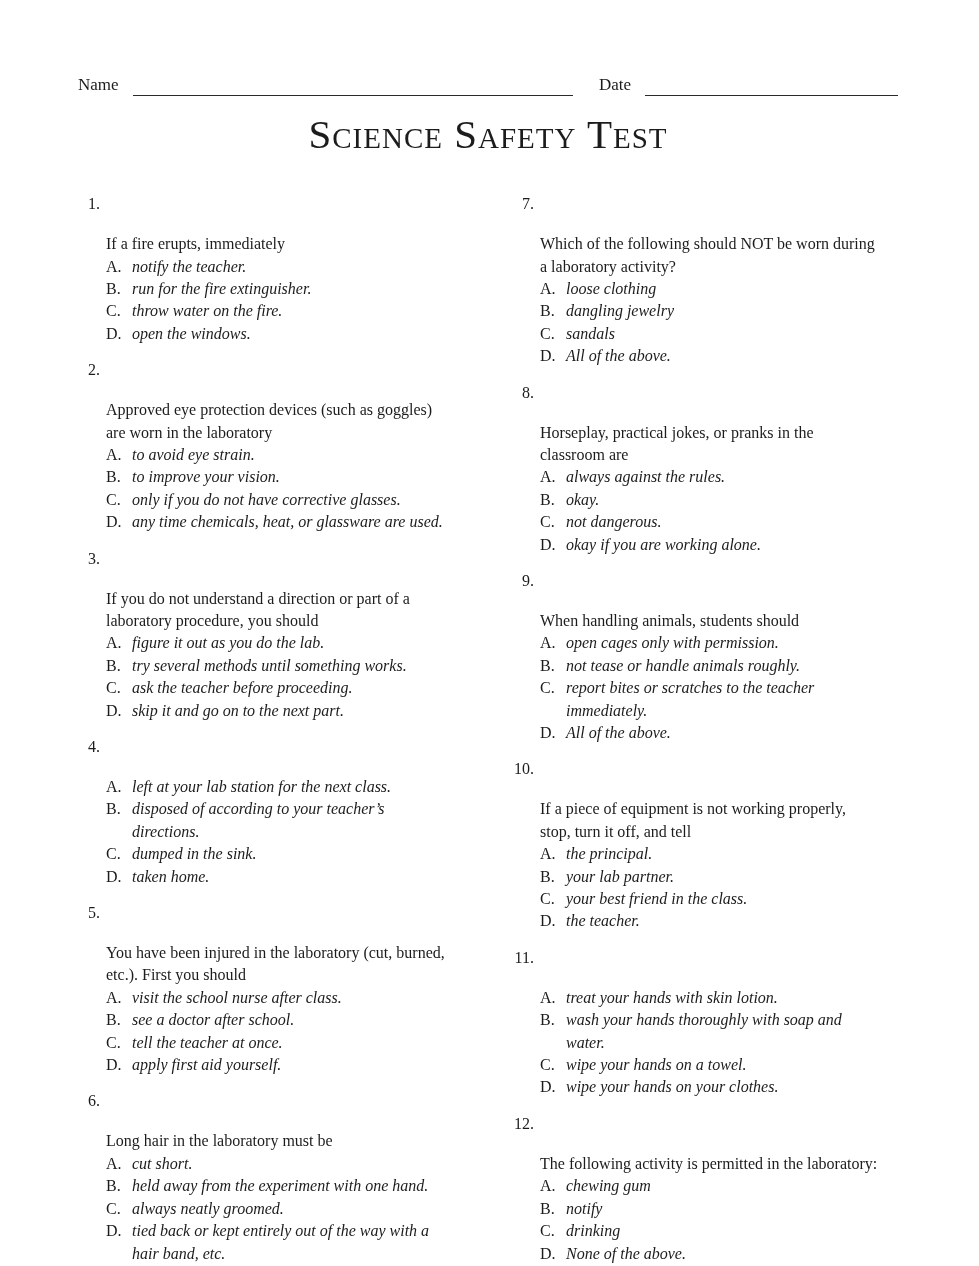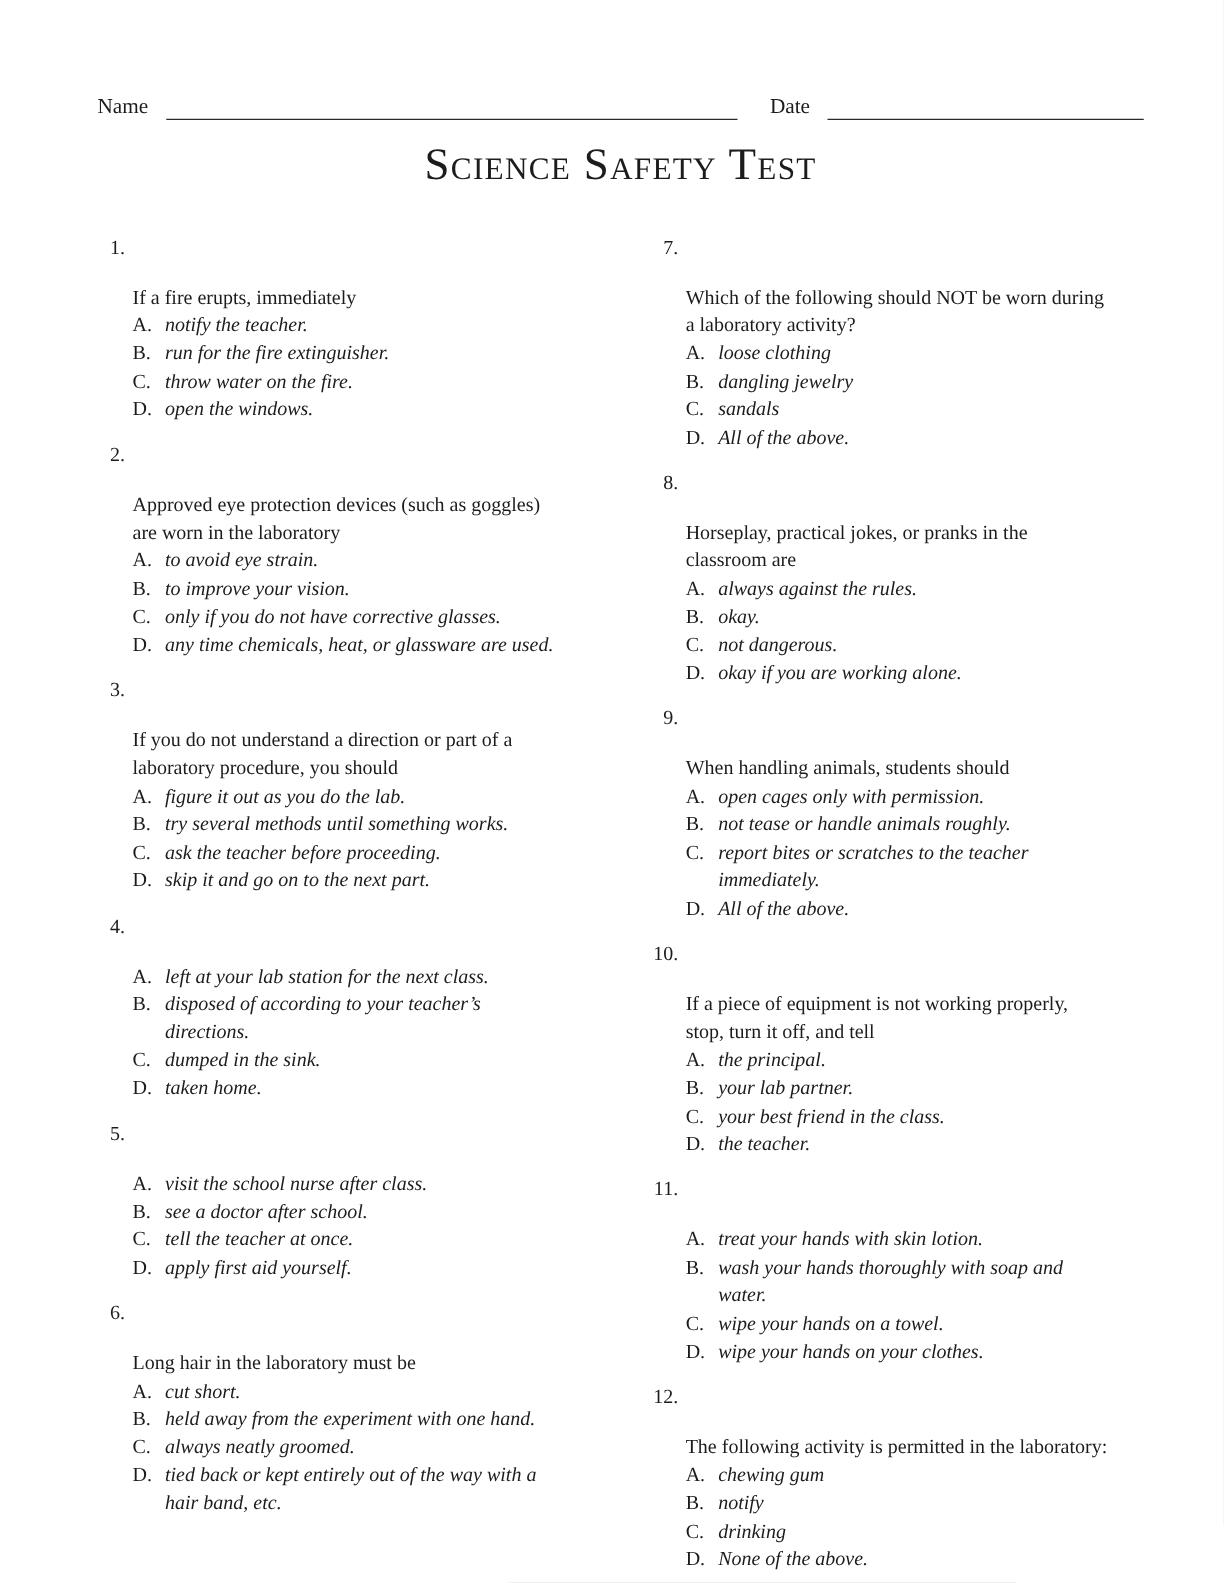"Name" .page { padding: 74px 64px 24px 78px -> 74px 81px 24px 78px }
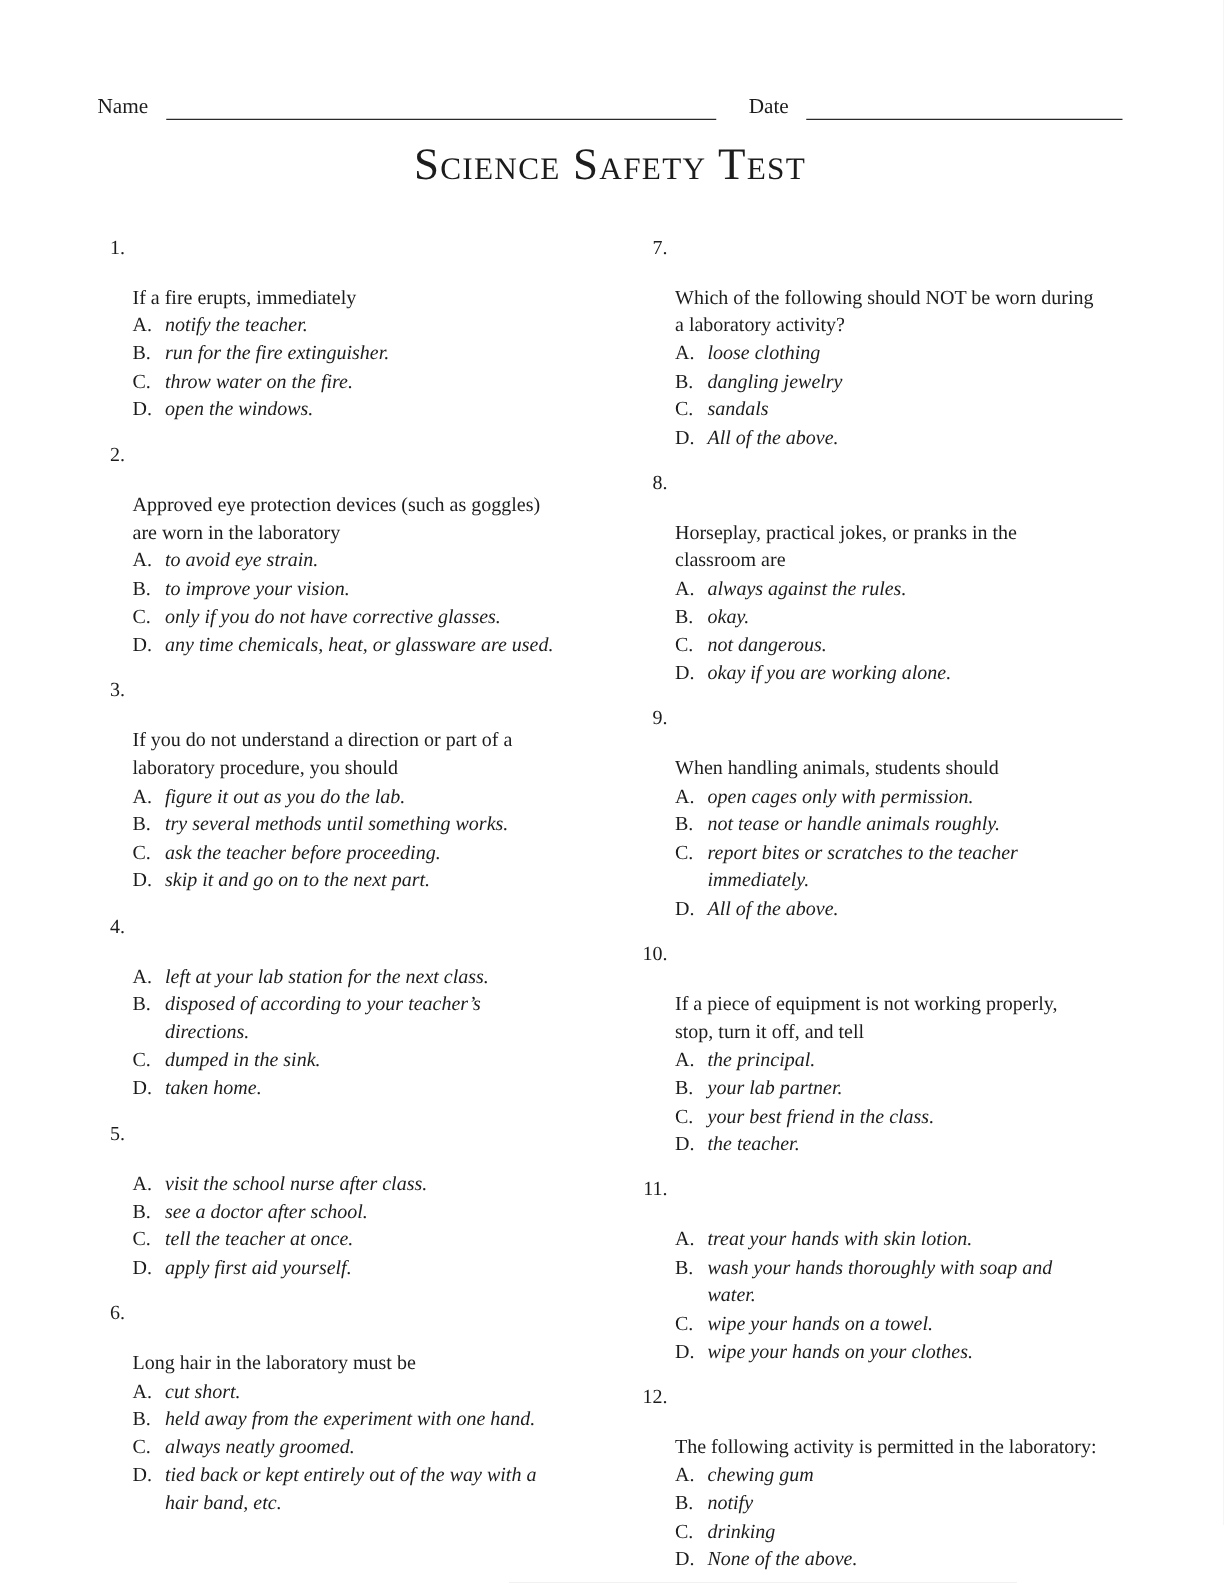"Science Safety Test" .title { font-size: 36px -> 41px }
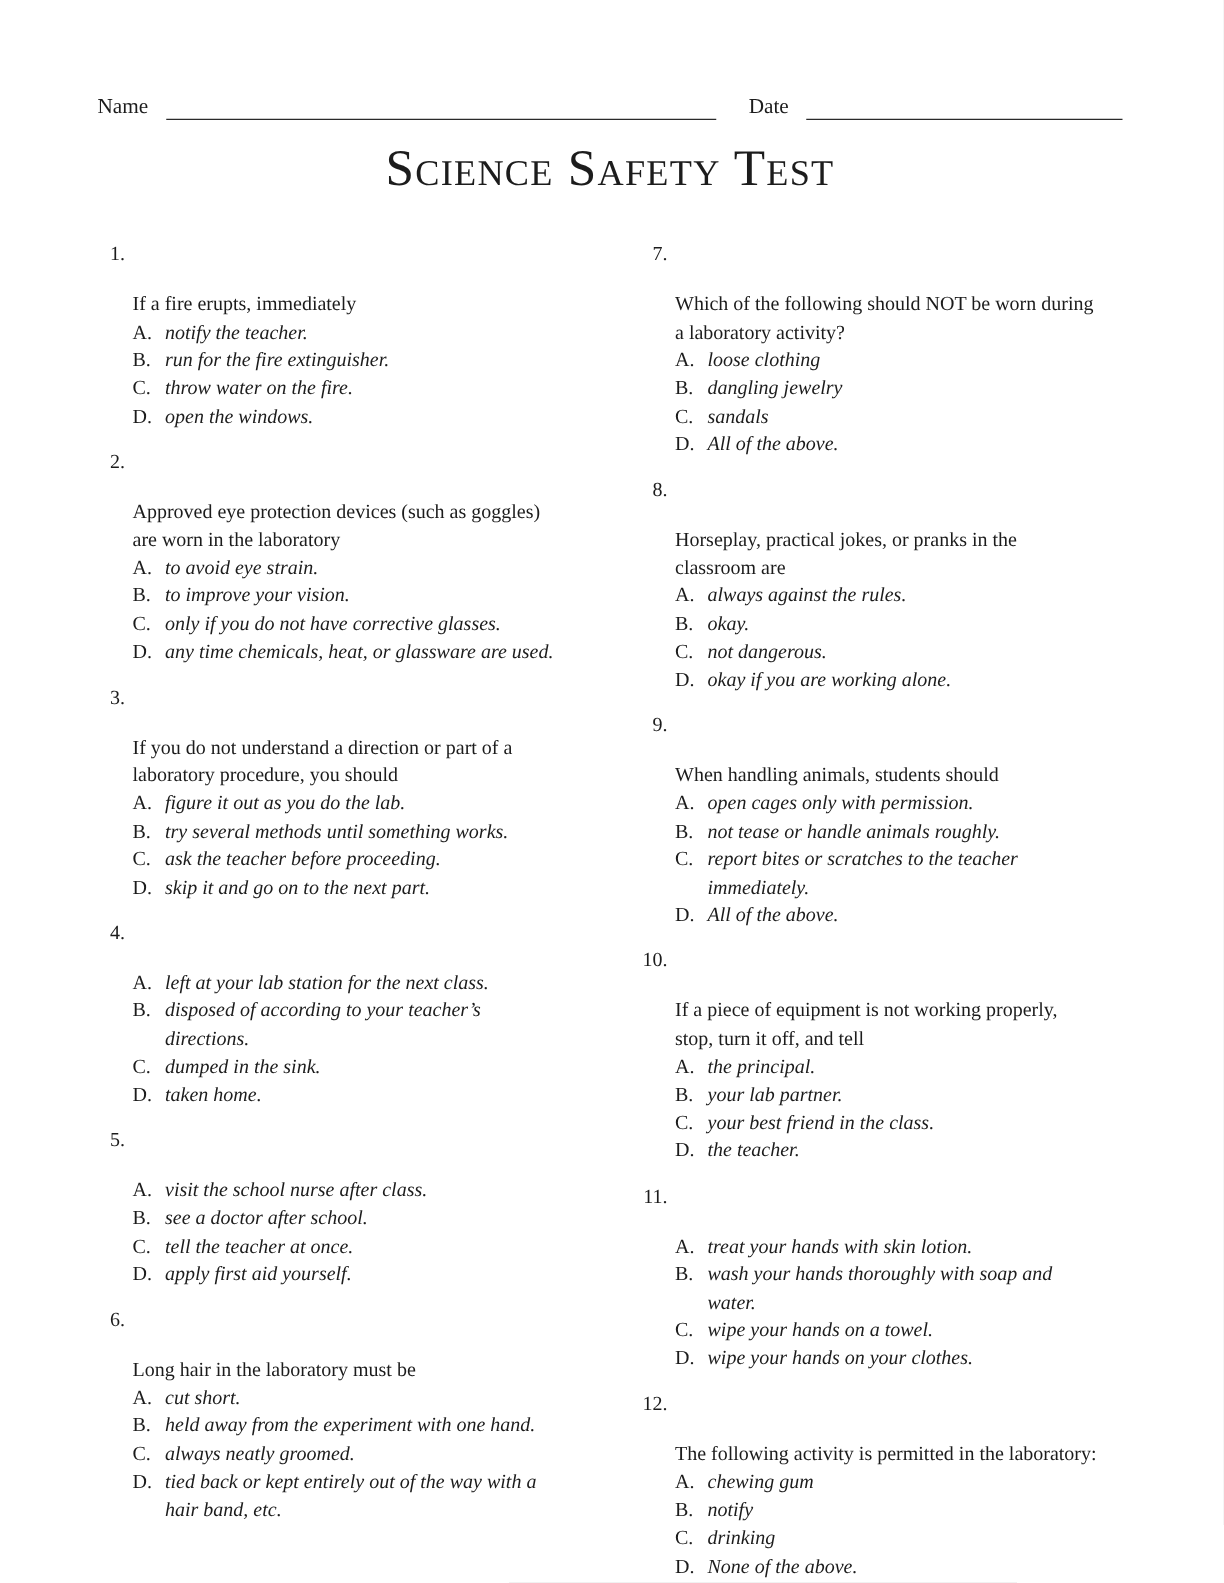"You have been injured in" div.q-stem { html: none -> <div>You have been injured in the laboratory (cut, burned, etc.). First you should</div> }
